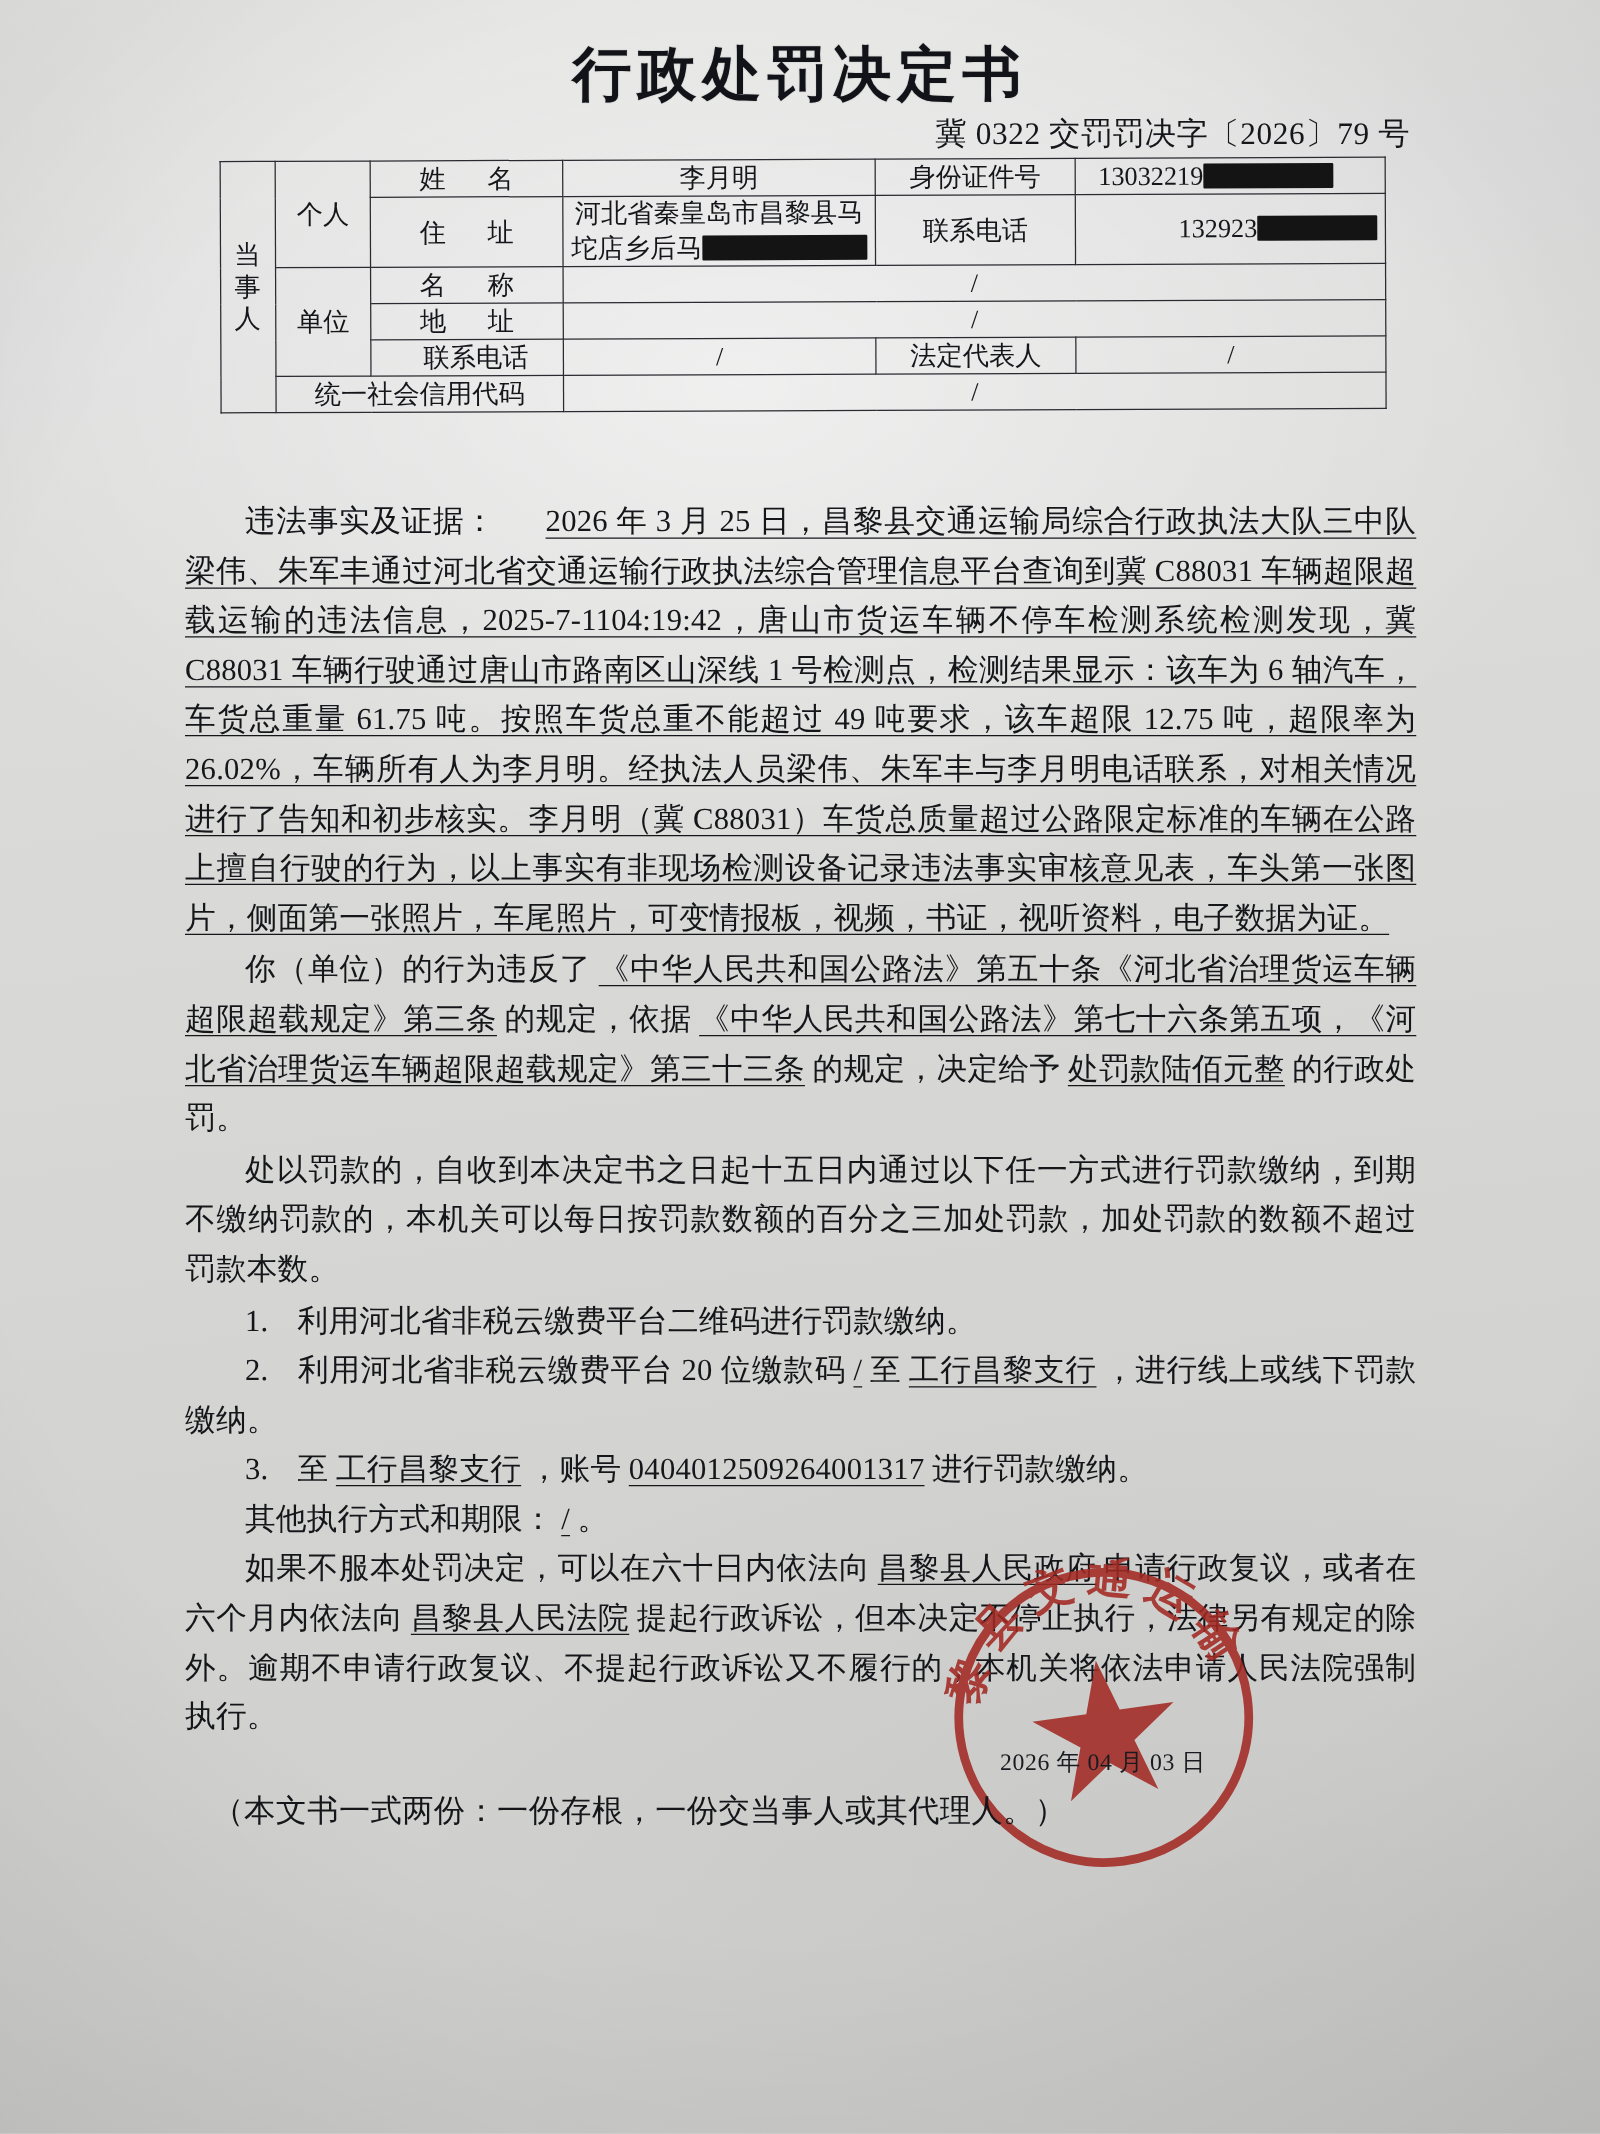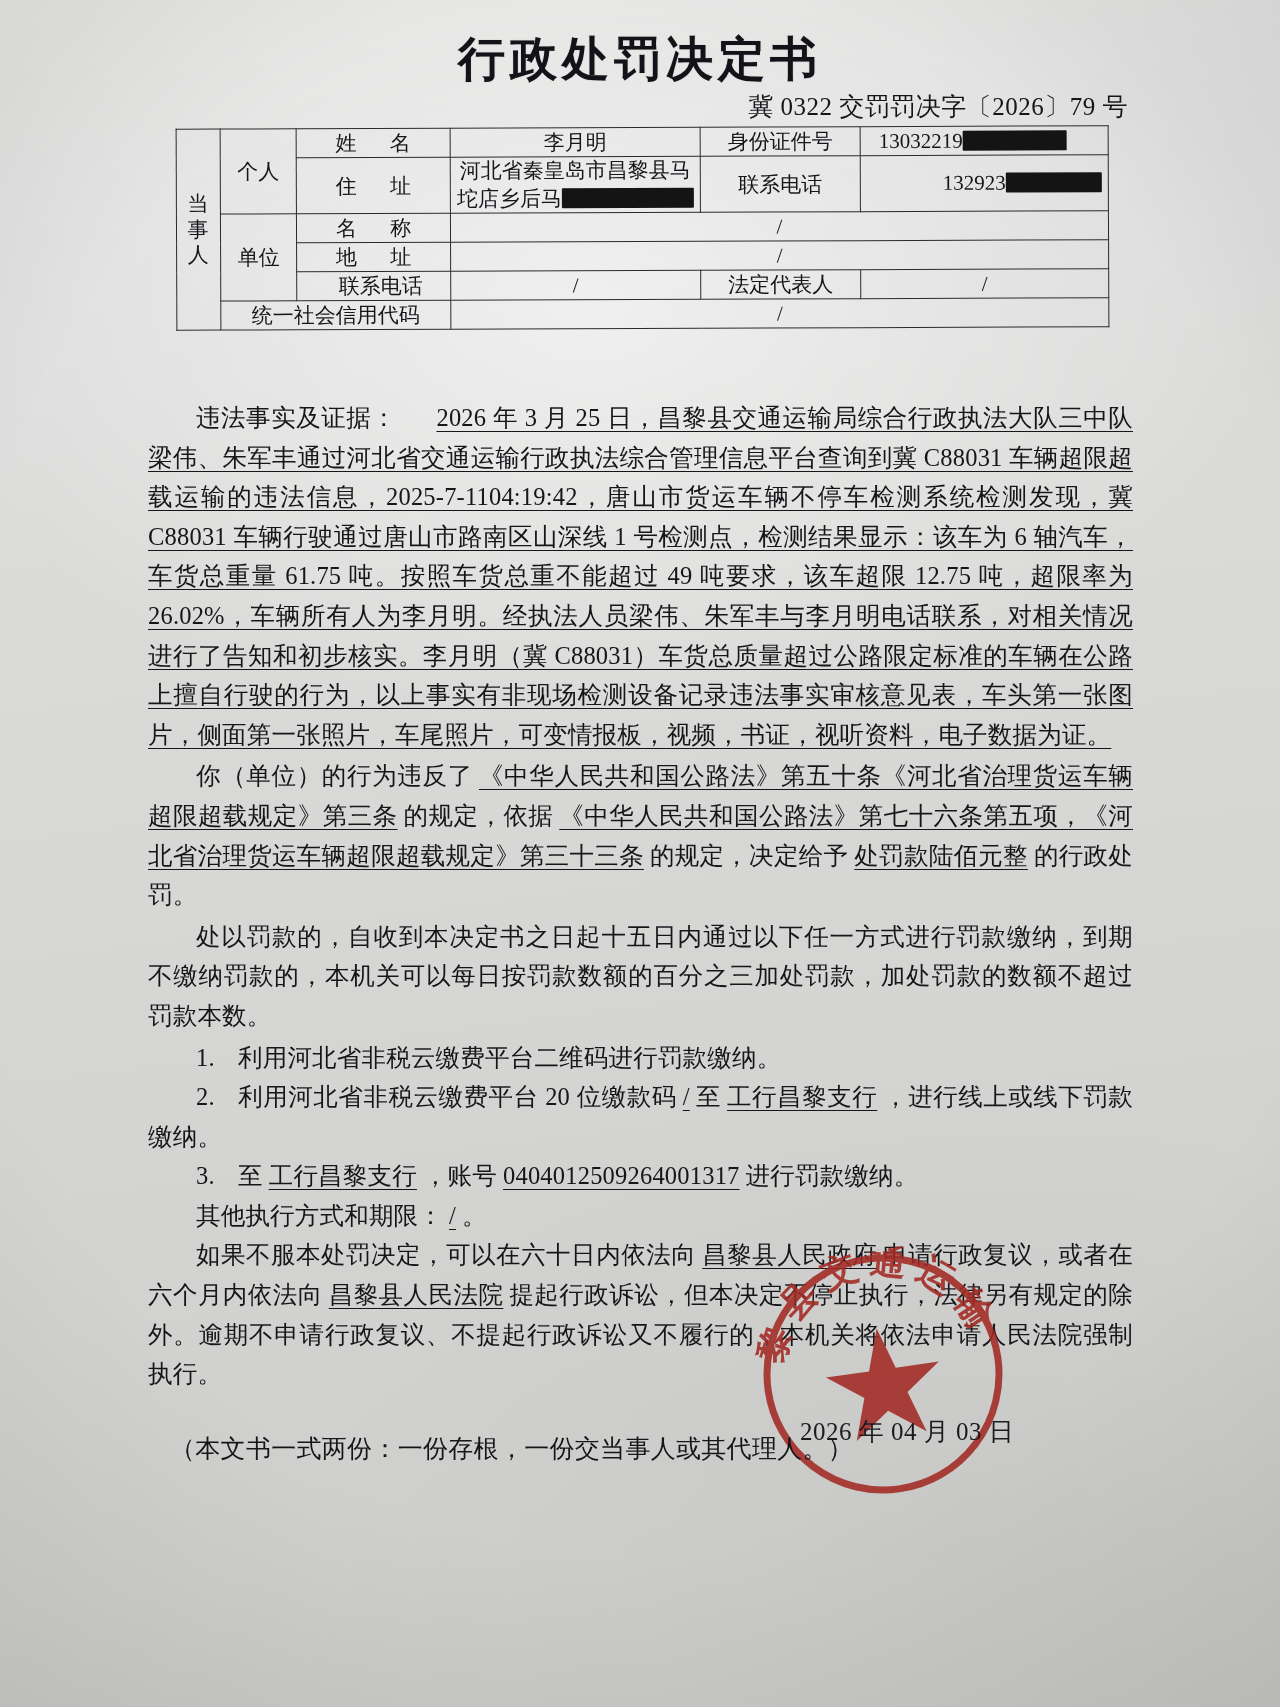"2026 年 04 月 03" .sealdate { font-size: 25px -> 19px; margin-top: 18px -> none }
